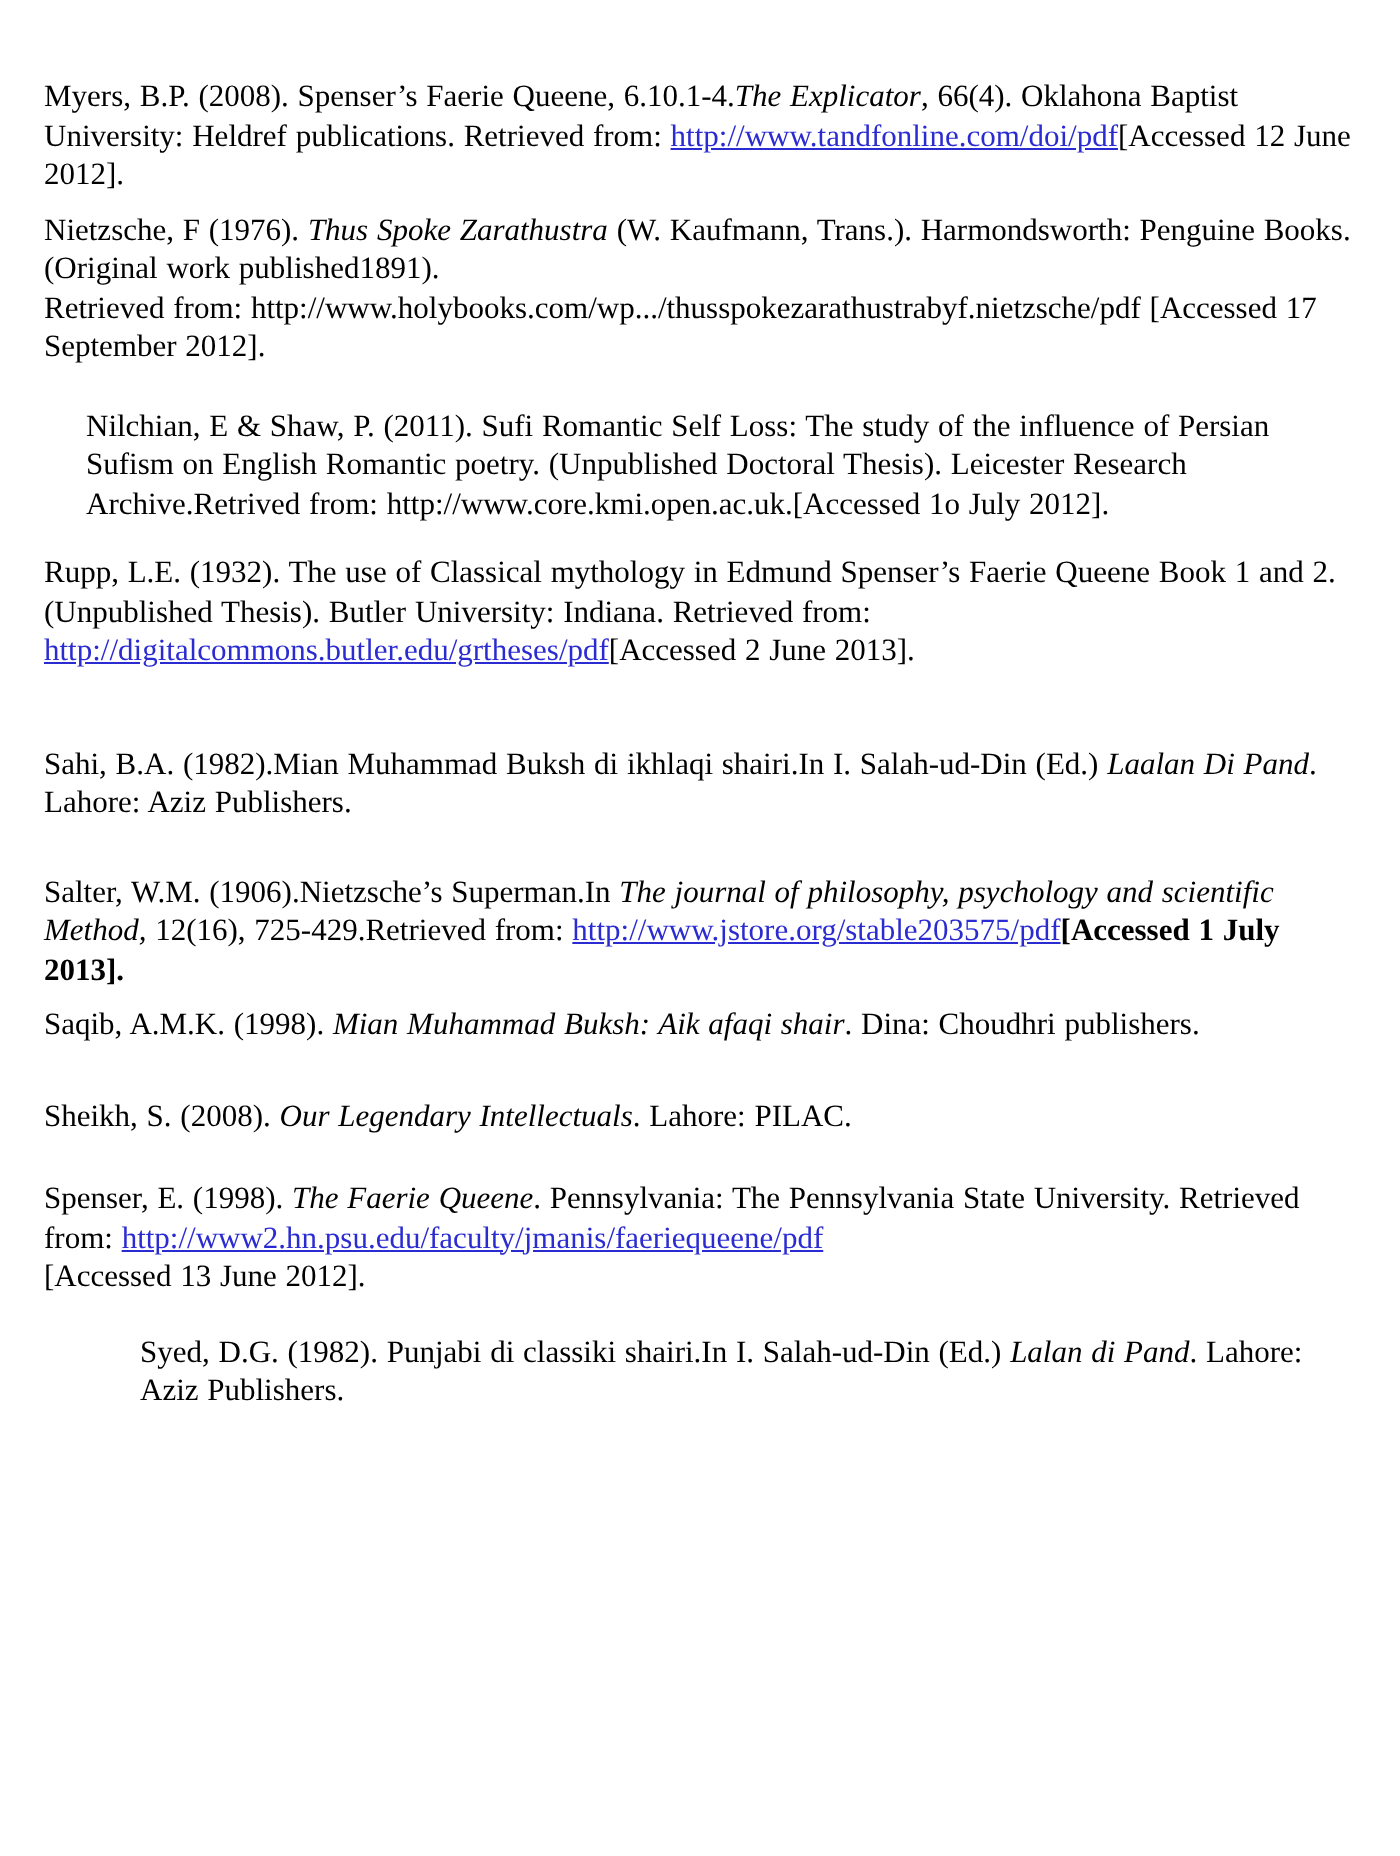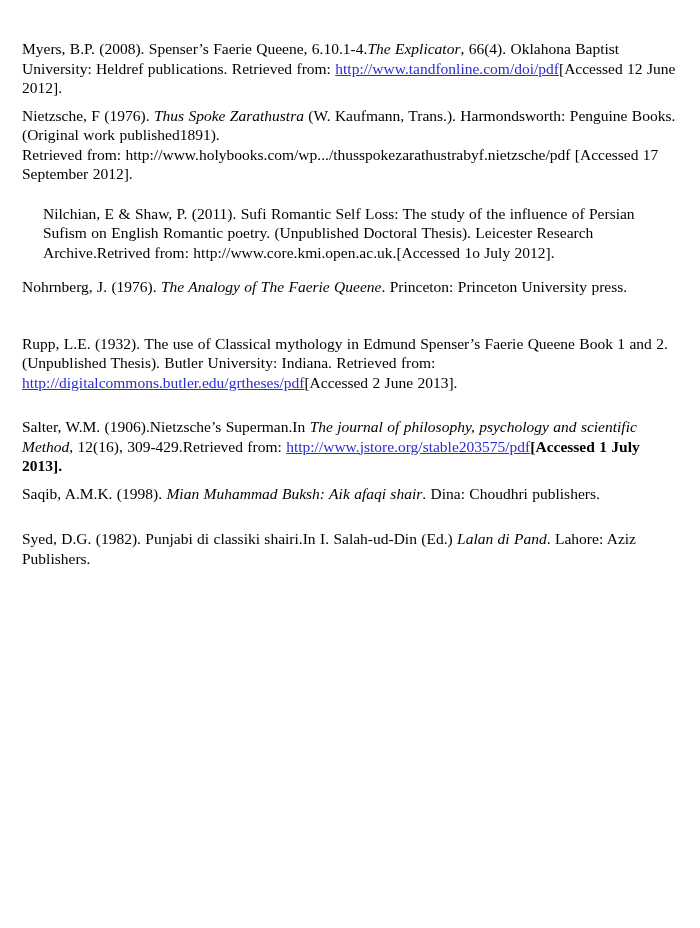"Nohrnberg, J. (1976). The Analogy" p.ref { html: <p><span>Nohrnberg, J. (1976). </span><span>The Analogy of The Faerie Queene</span><span>. Princeton: Princeton University press.</span></p> -> none }
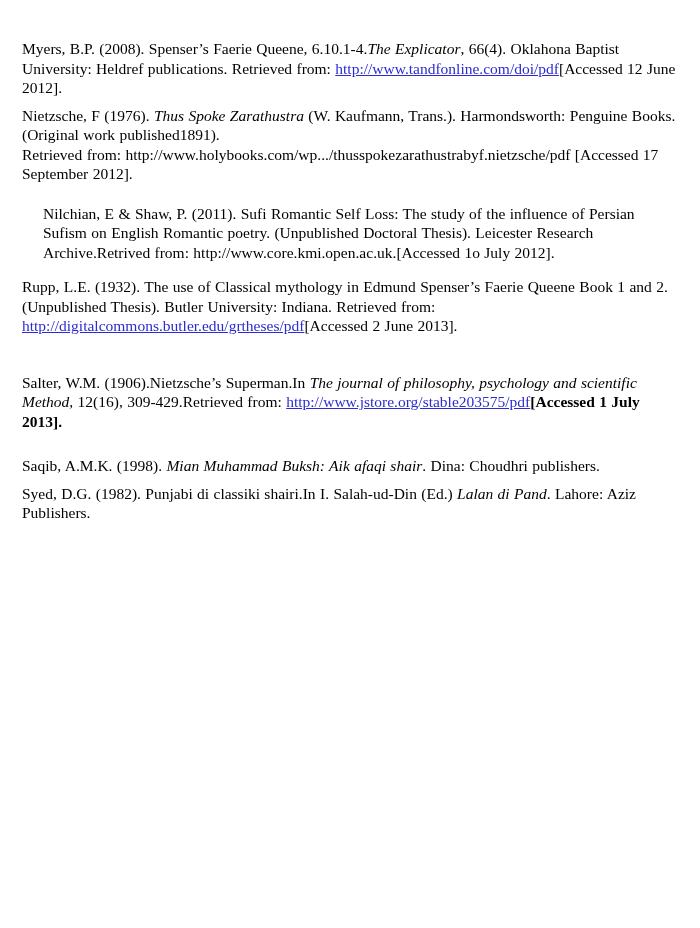"Sahi, B.A. (1982).Mian Muhammad Buksh" p.ref { html: none -> <p><span>Sahi, B.A. (1982).Mian Muhammad Buksh di ikhlaqi shairi.In I. Salah-ud-Din (Ed.) </span><span>Laalan Di Pand</span><span>. Lahore: Aziz Publishers.</span></p> }
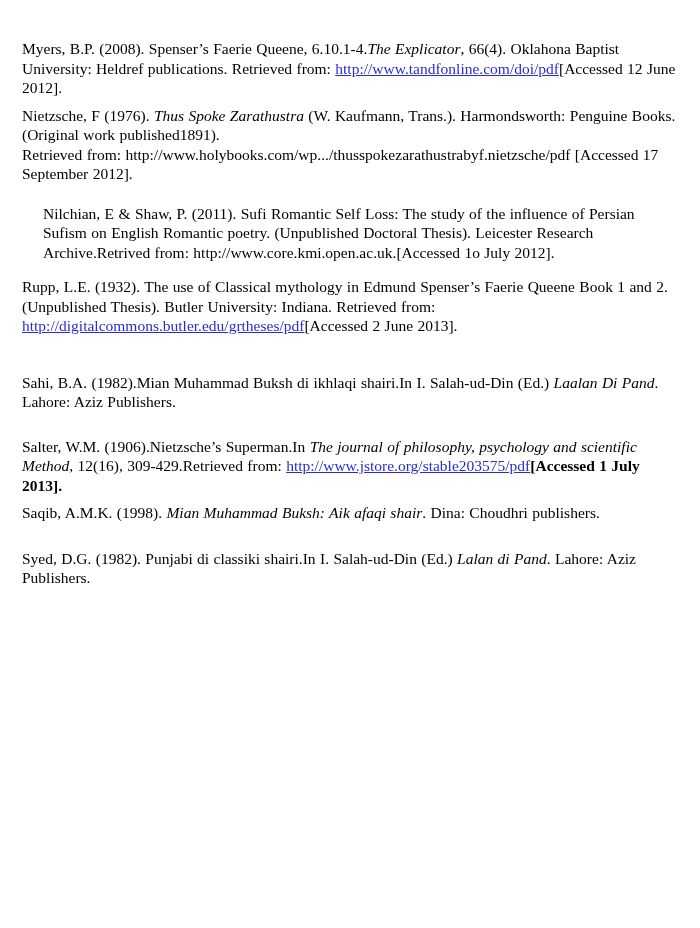"12(16), 309-429.Retrieved from:" span.seg-normal { text: 309-429.Retrieved -> 725-429.Retrieved }
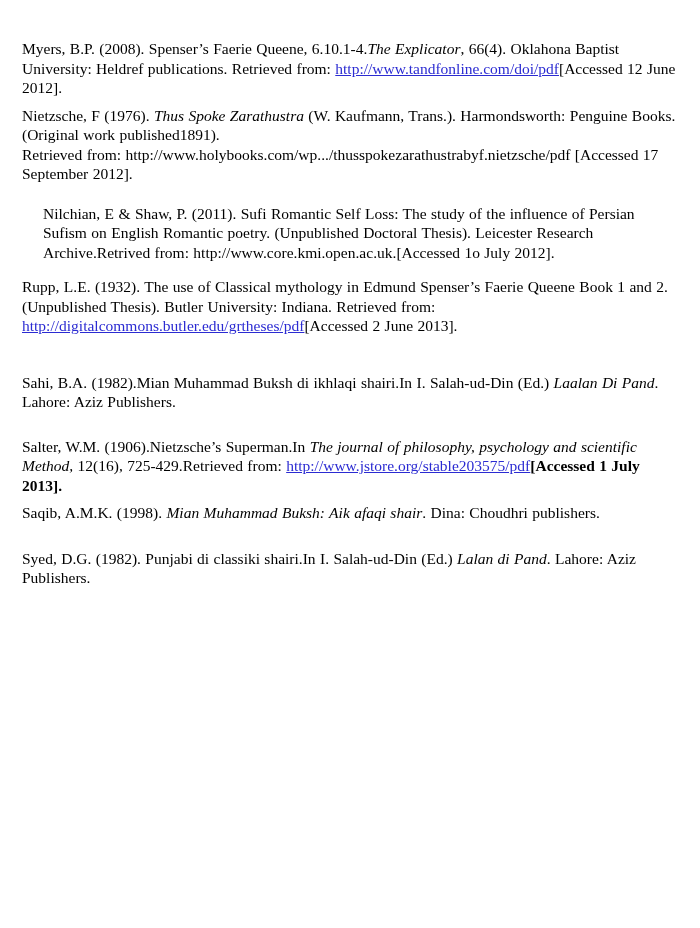"Sheikh, S. (2008). Our Legendary" p.ref { html: none -> <p><span>Sheikh, S. (2008). </span><span>Our Legendary Intellectuals</span><span>. Lahore: PILAC.</span></p> }
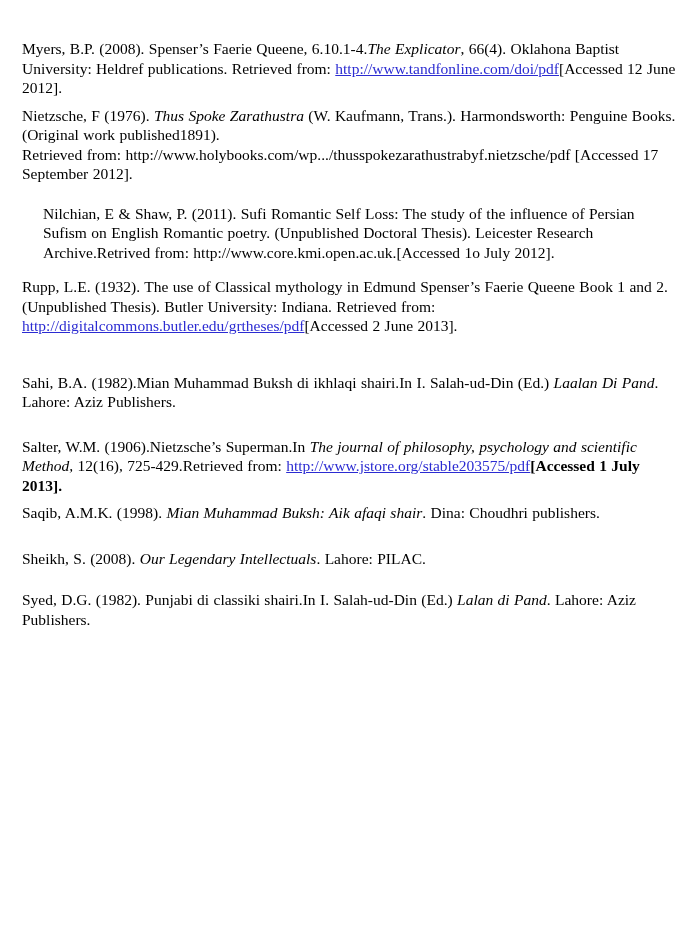"Spenser, E. (1998). The Faerie" p.ref { html: none -> <p><span>Spenser, E. (1998). </span><span>The Faerie Queene</span><span>. Pennsylvania: The Pennsylvania State University. Retrieved from: </span><a>http://www2.hn.psu.edu/faculty/jmanis/faeriequeene/pdf</a><br><span>[Accessed 13 June 2012].</span></p> }
